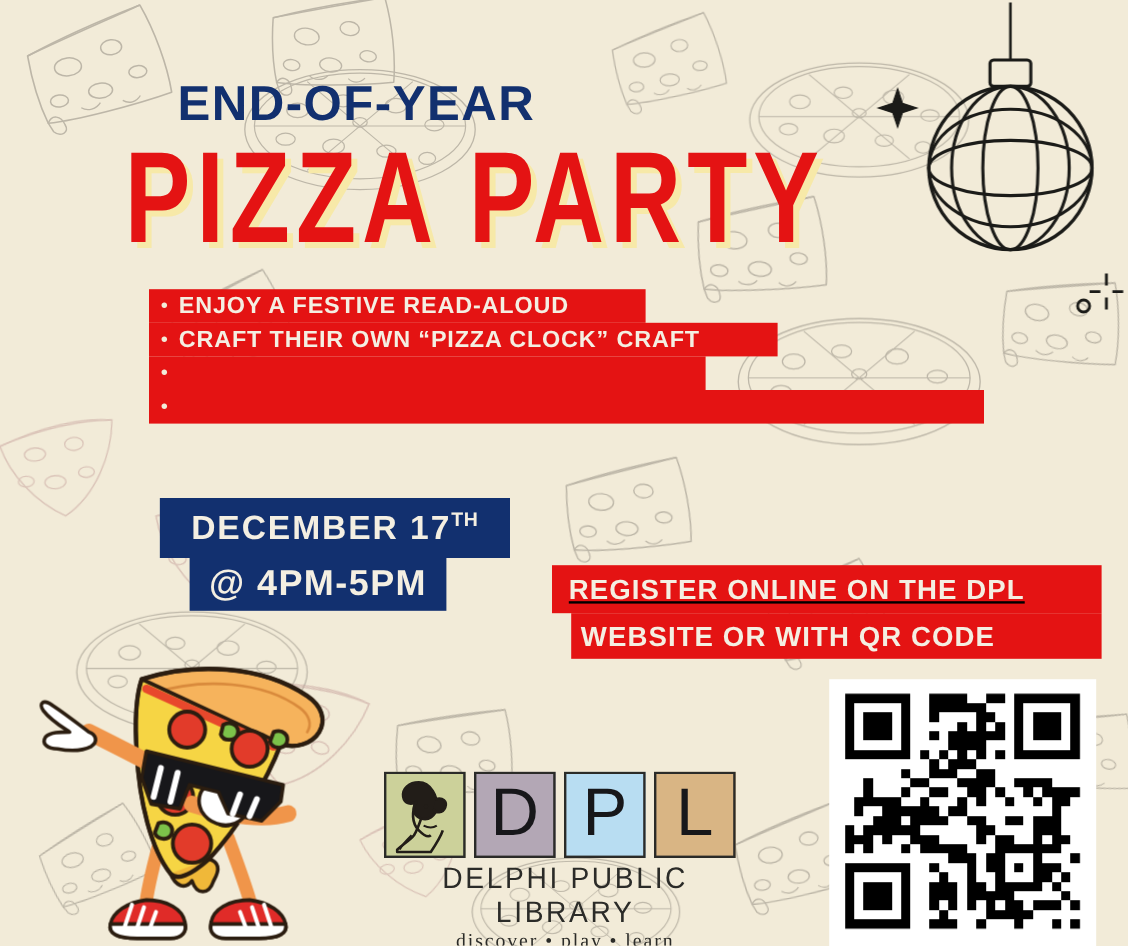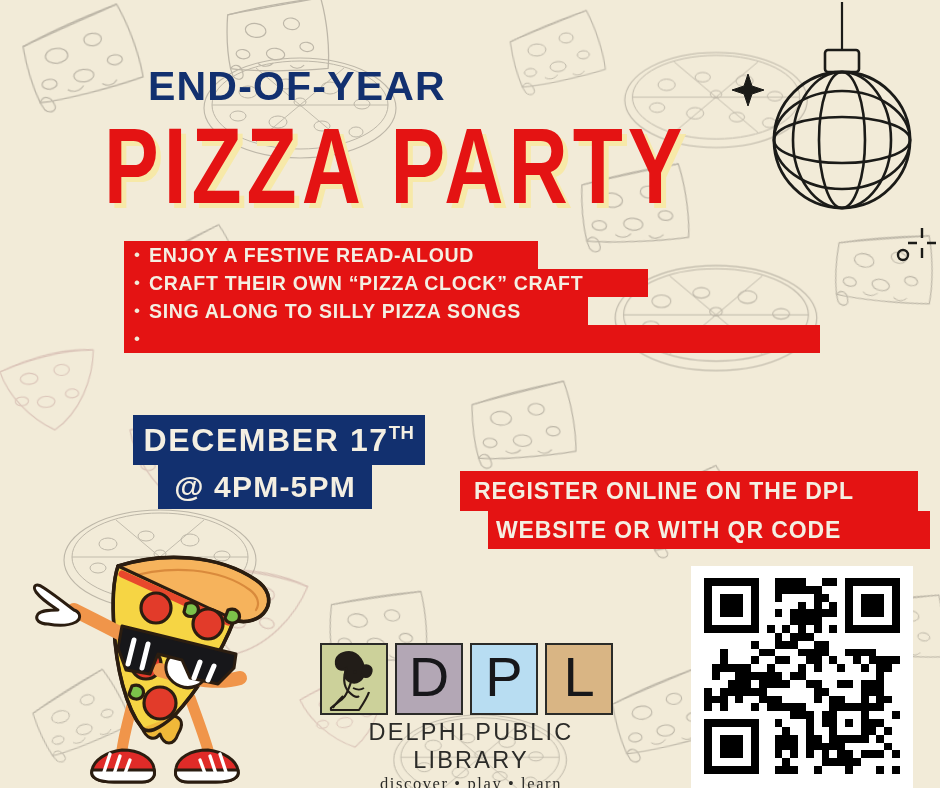"SING ALONG TO SILLY PIZZA" span.bullet-text { html: <span>SING ALONG TO SILLY PIZZA SONGS</span> -> none }
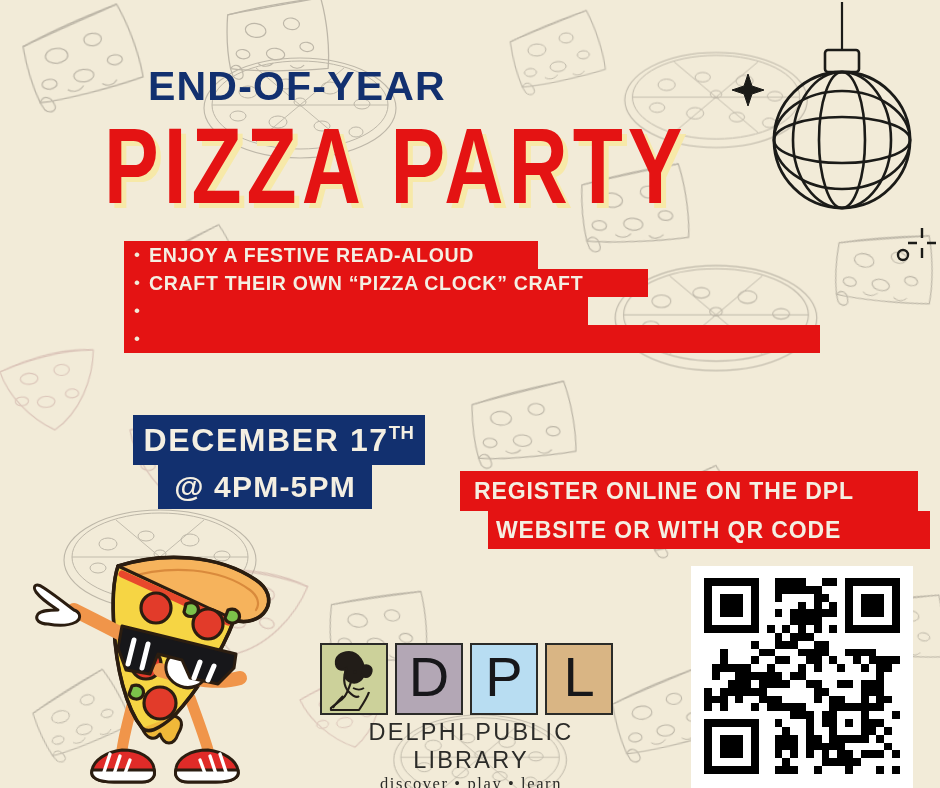"DECEMBER 17TH" .date-text-1 { font-size: 32px -> 28px }
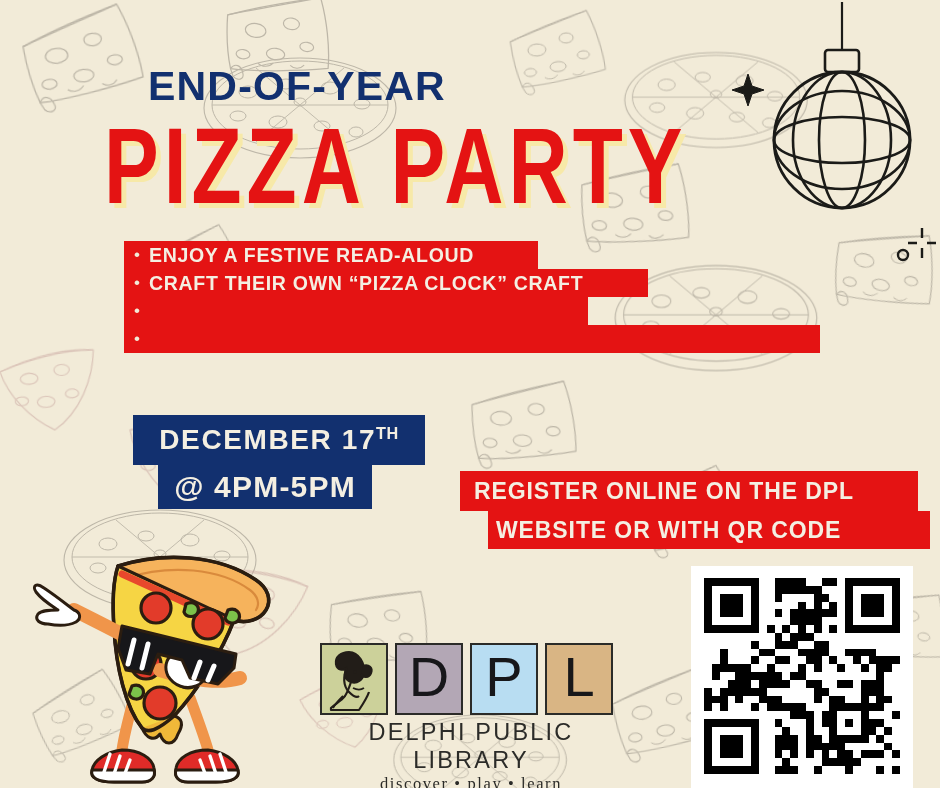"REGISTER ONLINE ON THE DPL" .reg-bar-1 { text-decoration: none -> underline }
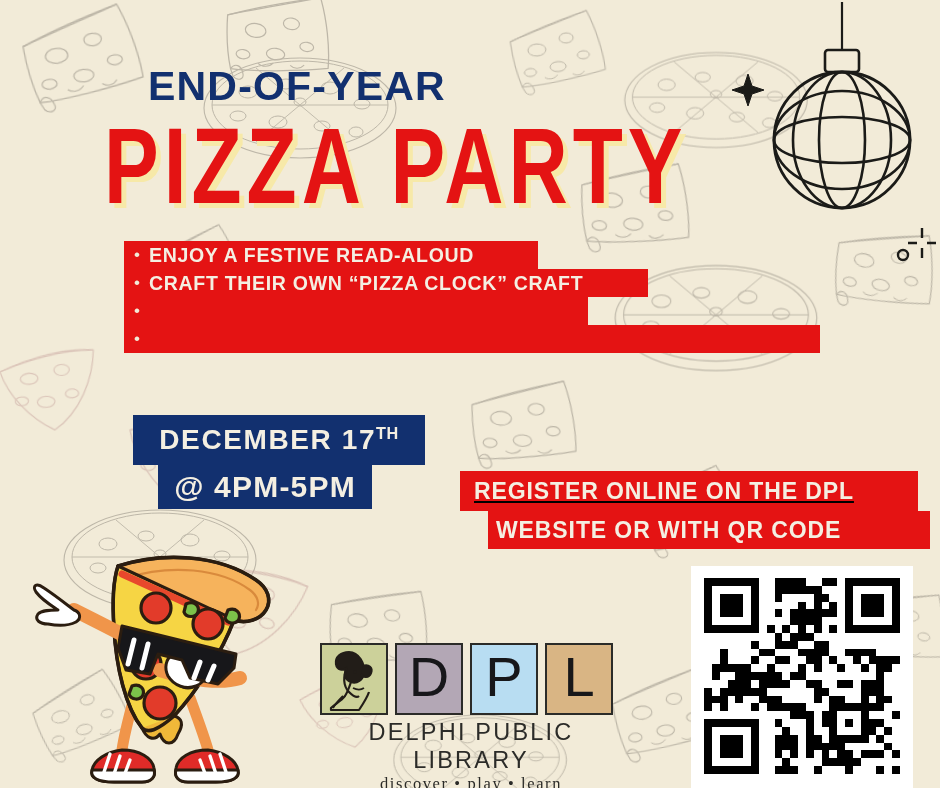"WEBSITE OR WITH QR CODE" .reg-bar-2 { margin-left: 28px -> 16px }
